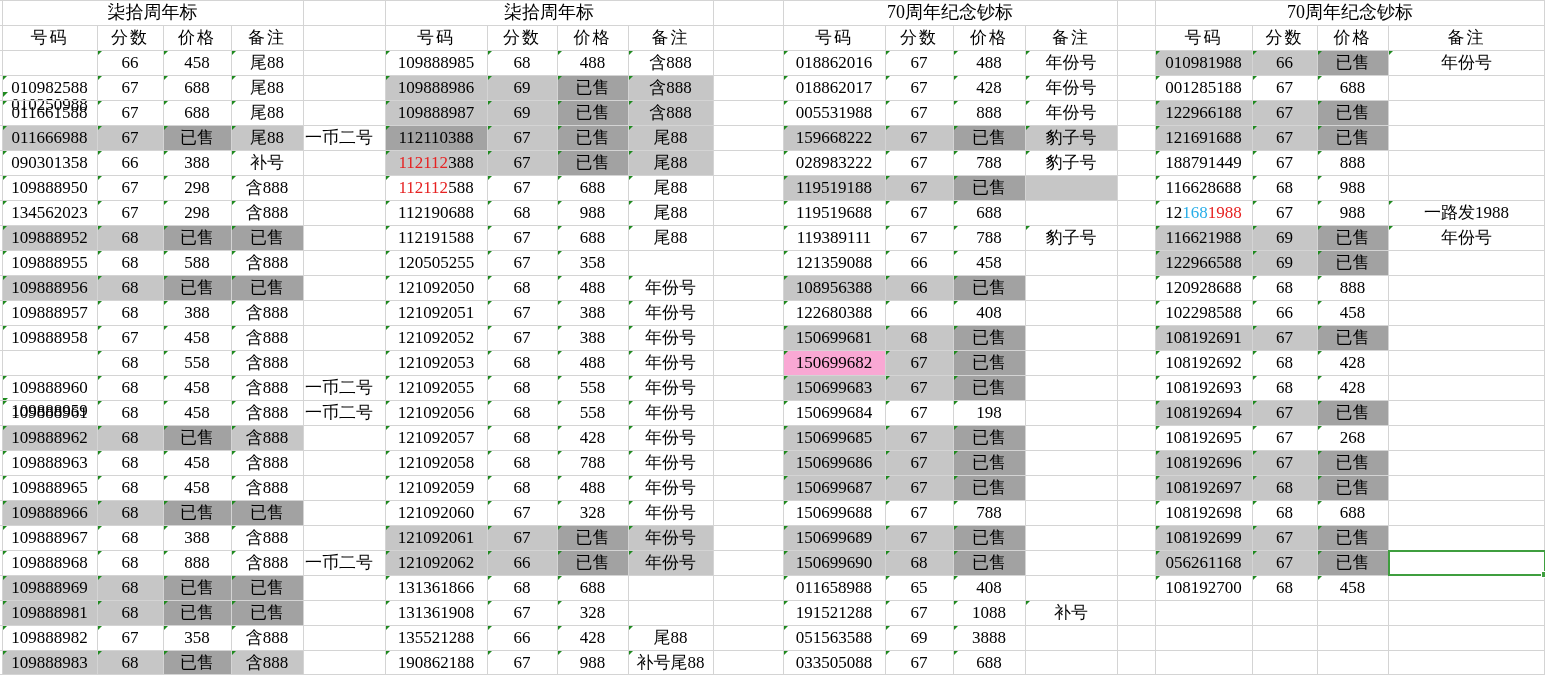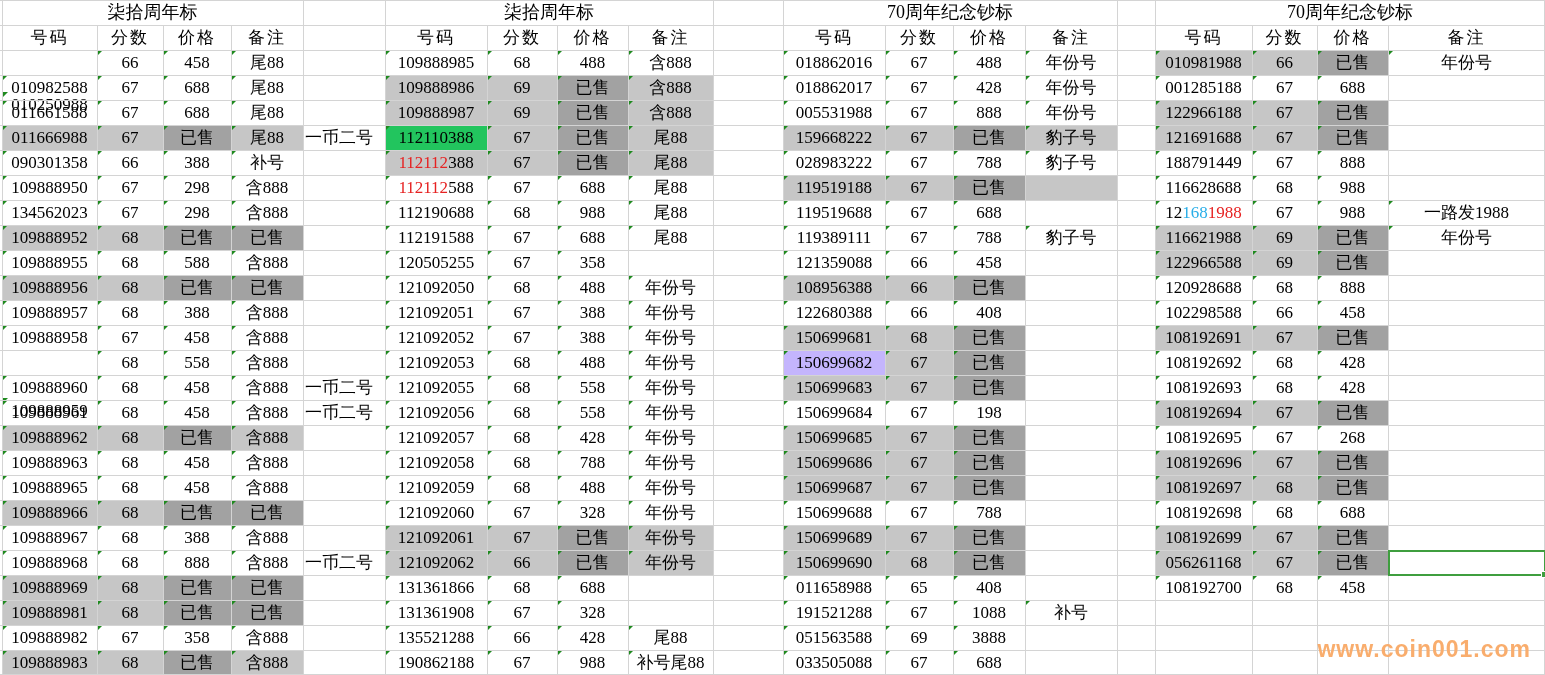"112110388" div.cell { background: #22c55e -> #a3a3a3 }
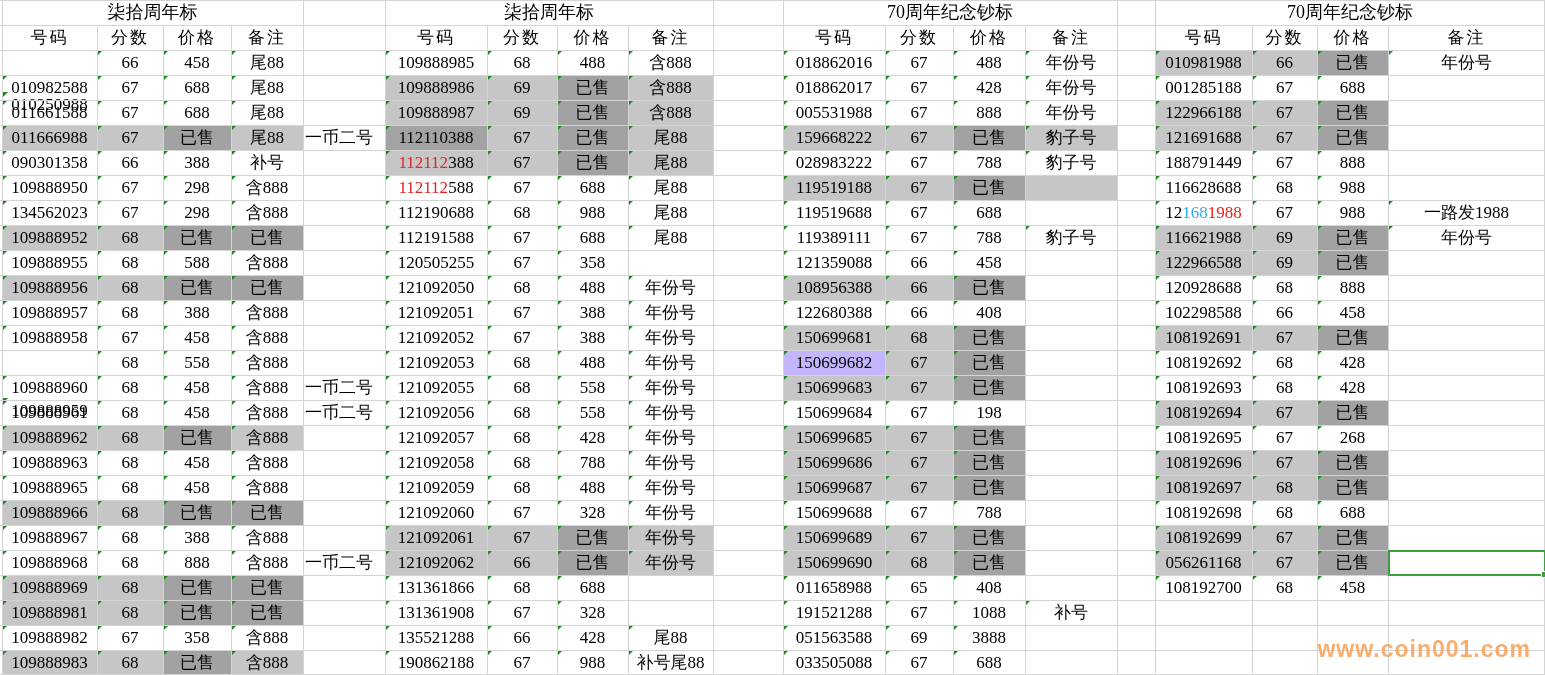"150699682" div.cell { background: #c4b5fd -> #f9a8d4 }
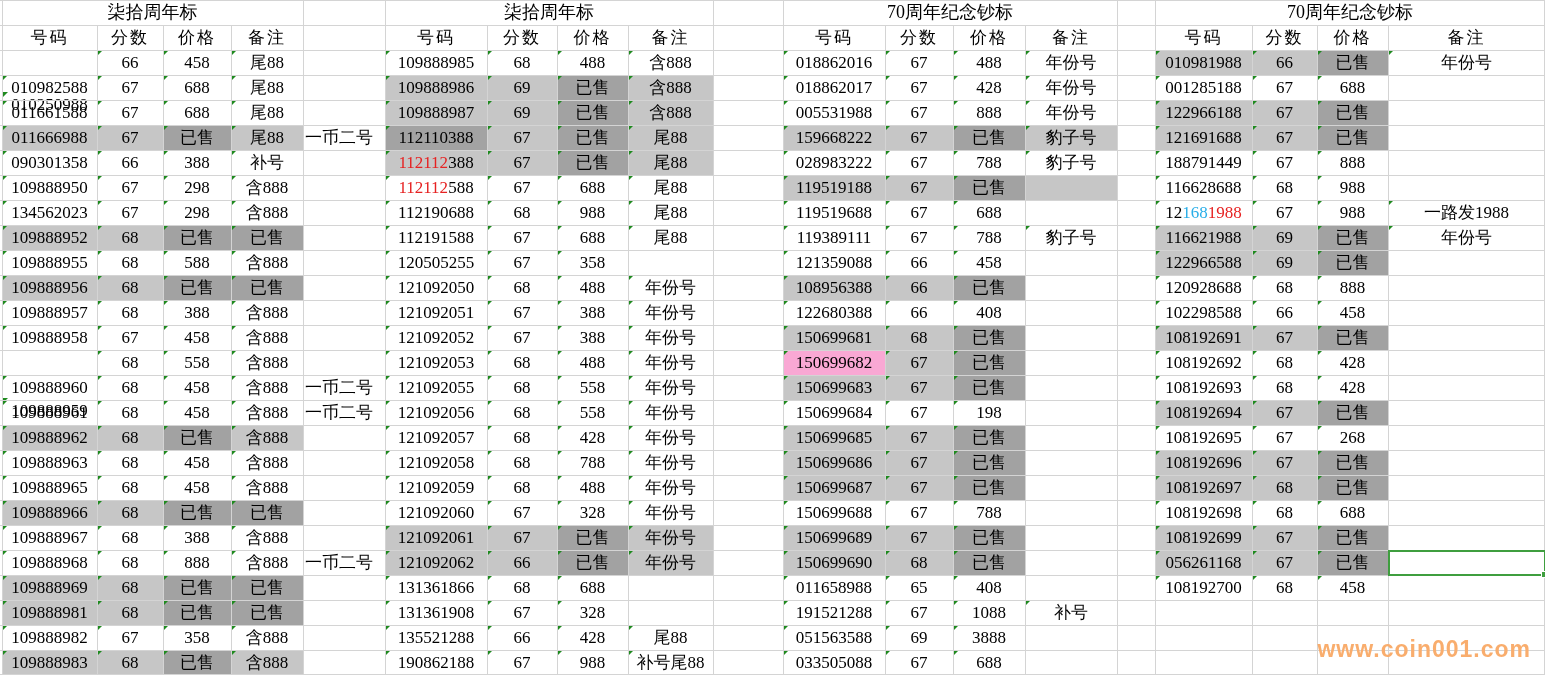"www.coin001.com" div { html: <div>www.coin001.com</div> -> none }
